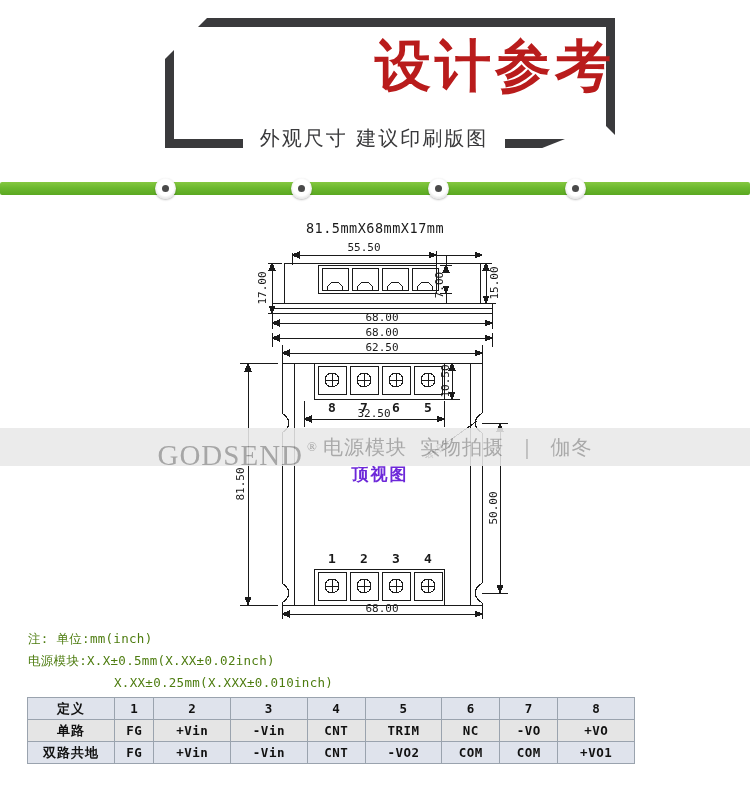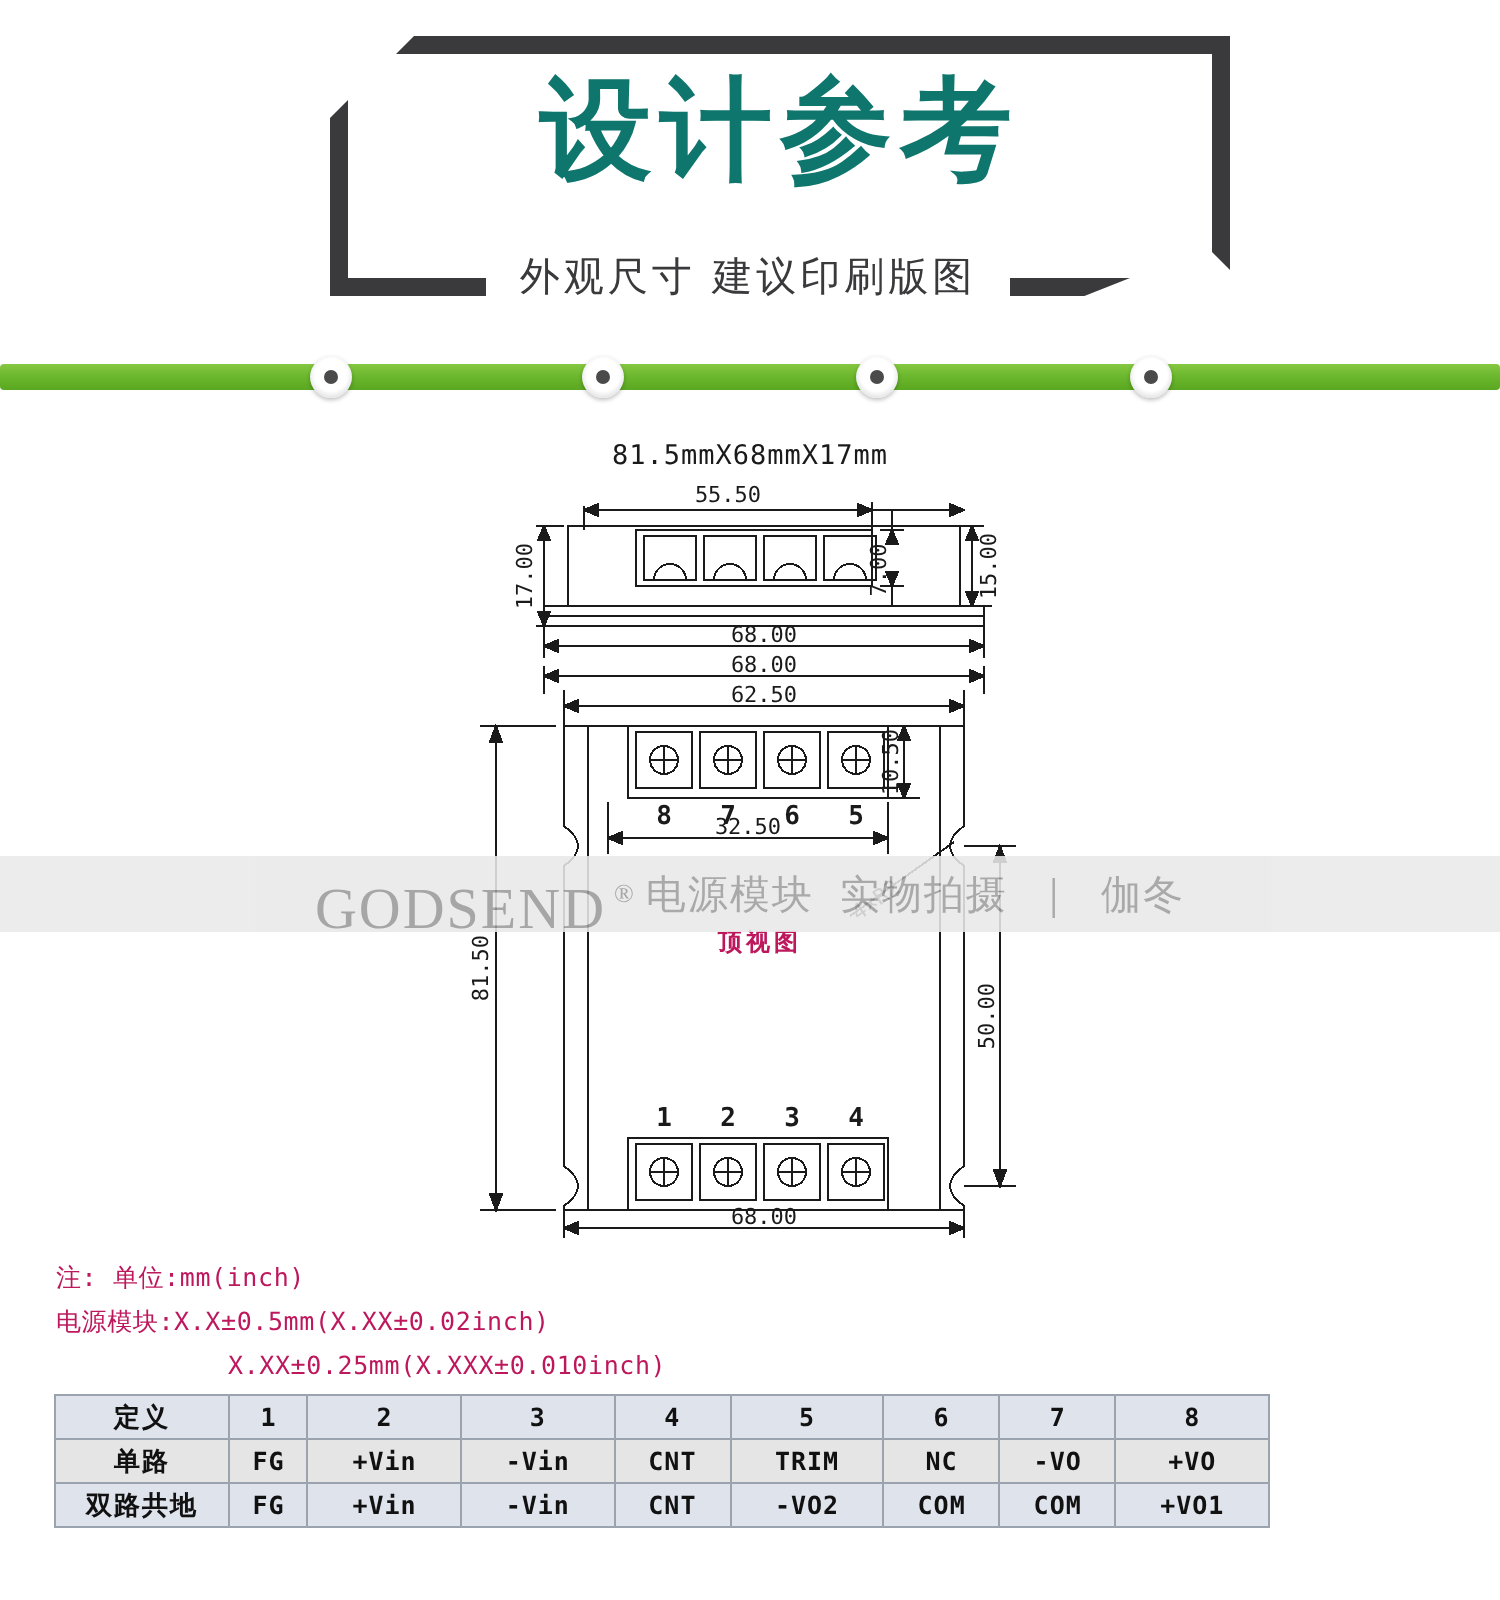"设计参考" .banner-title { color: #0f766e -> #b91c1c; text-align: center -> right }
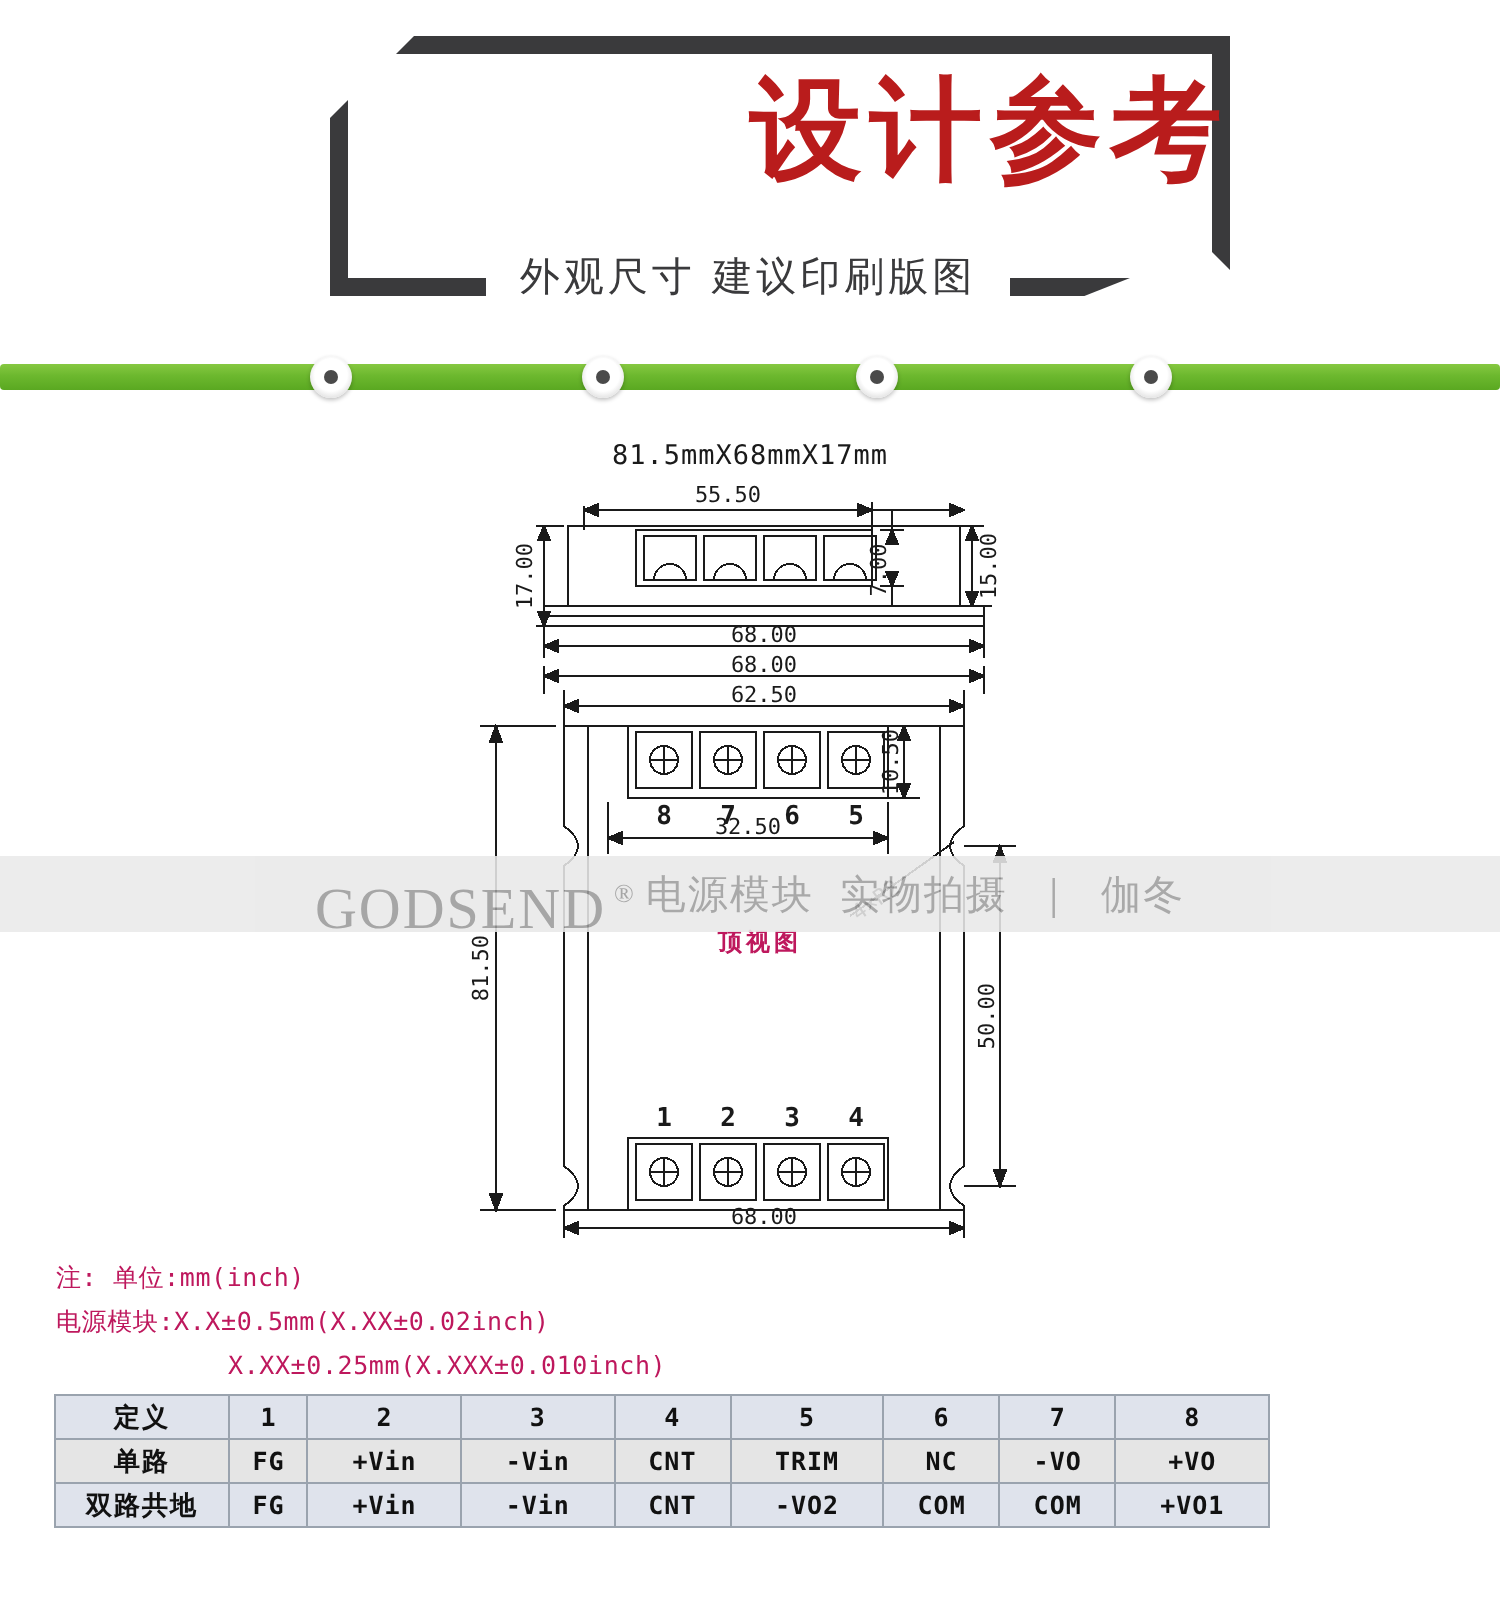"顶视图" .topview-label { color: #be185d -> #6d28d9; font-size: 12px -> 17px }
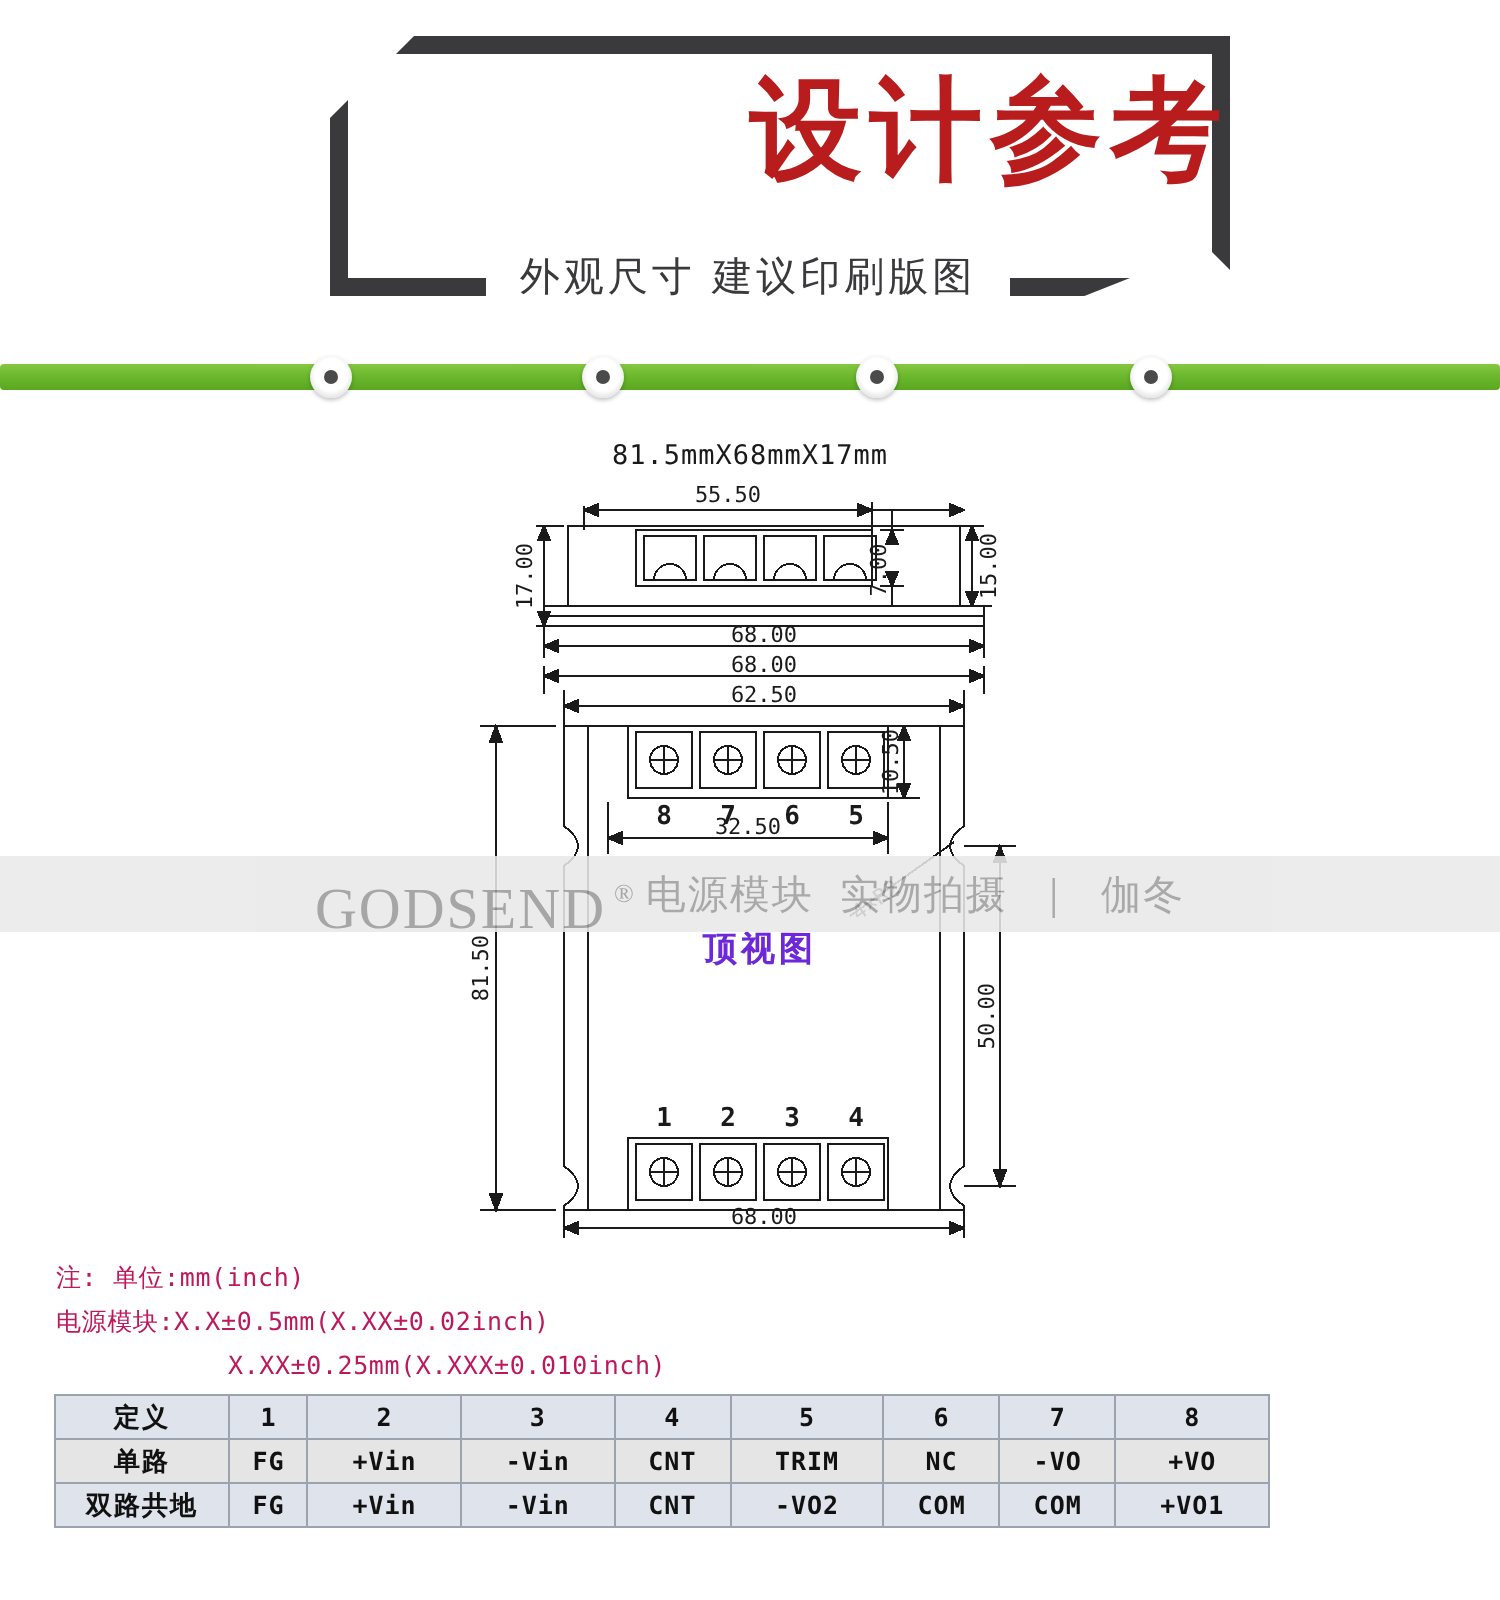"注: 单位:mm(inch)" .notes { color: #be185d -> #4d7c0f }
